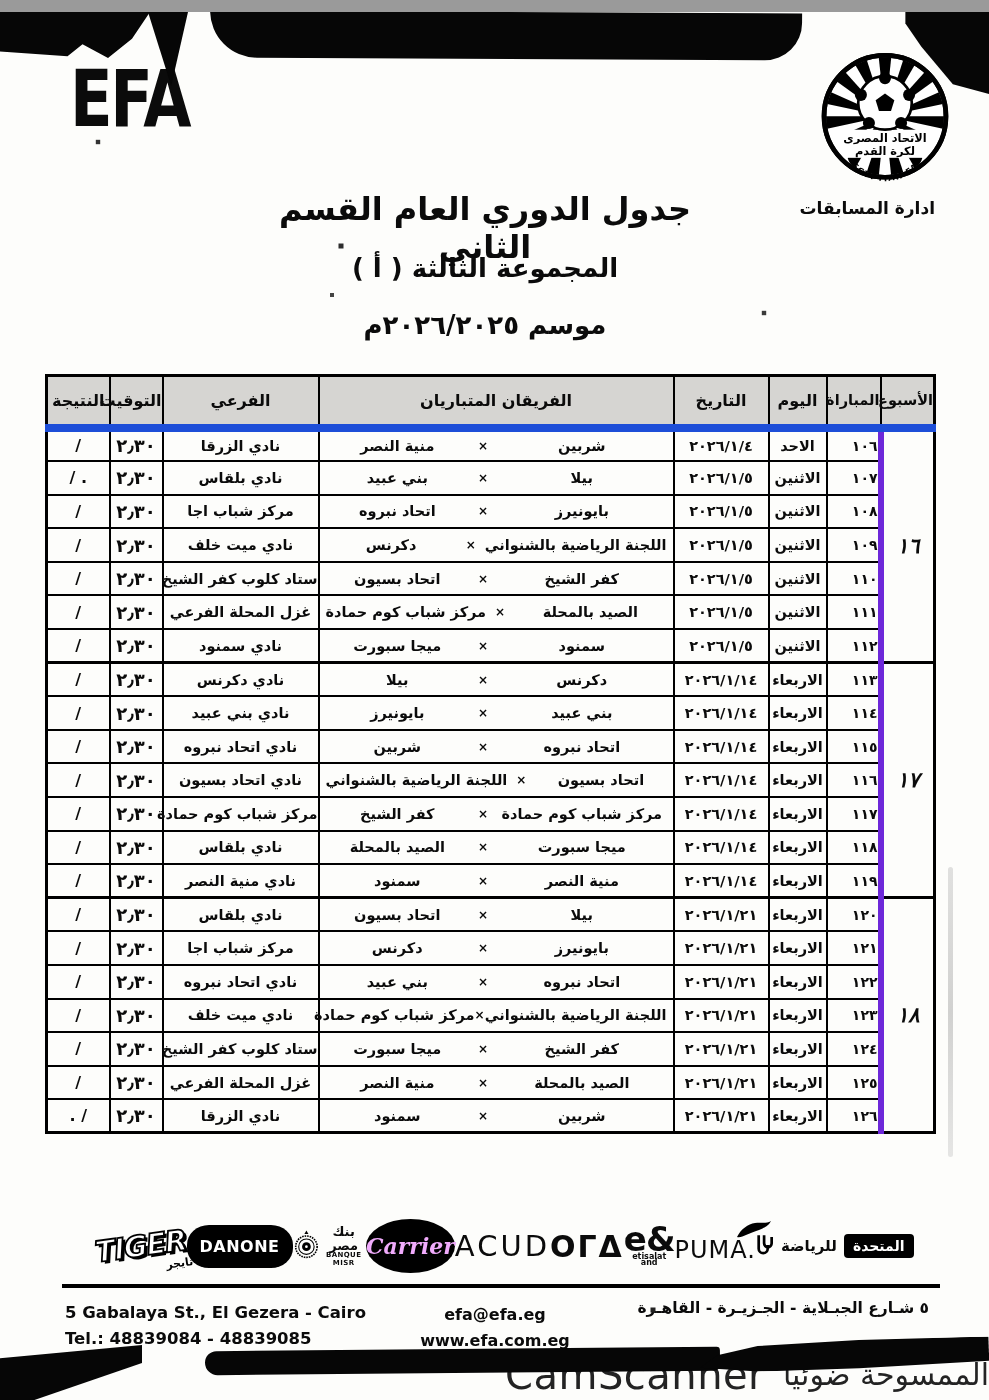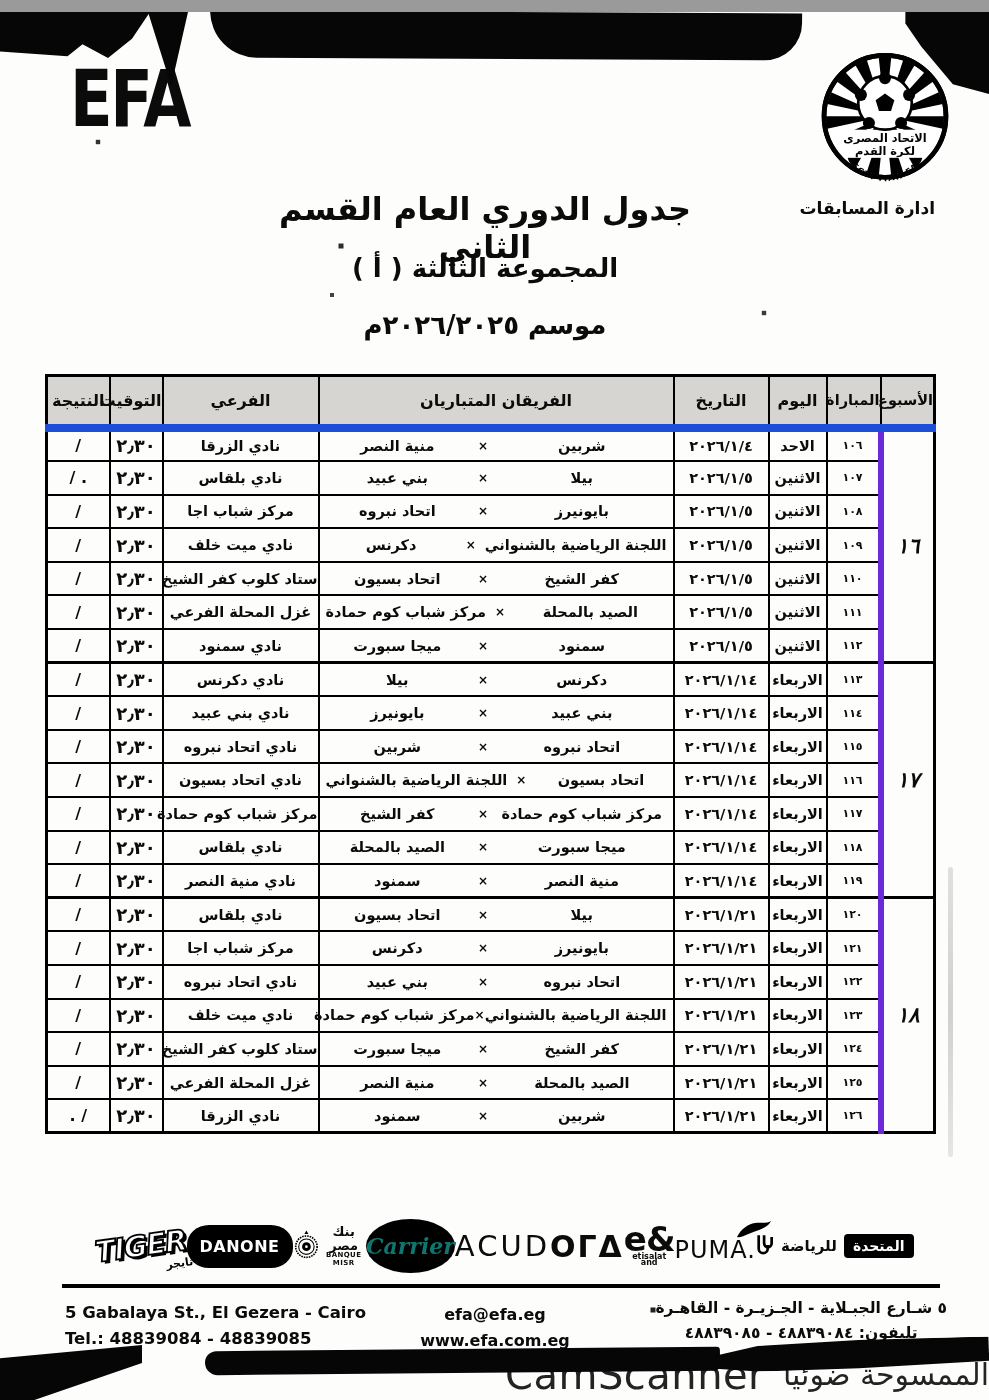"١٠٦" .c-match { font-size: 11px -> 14px; text-align: none -> right }
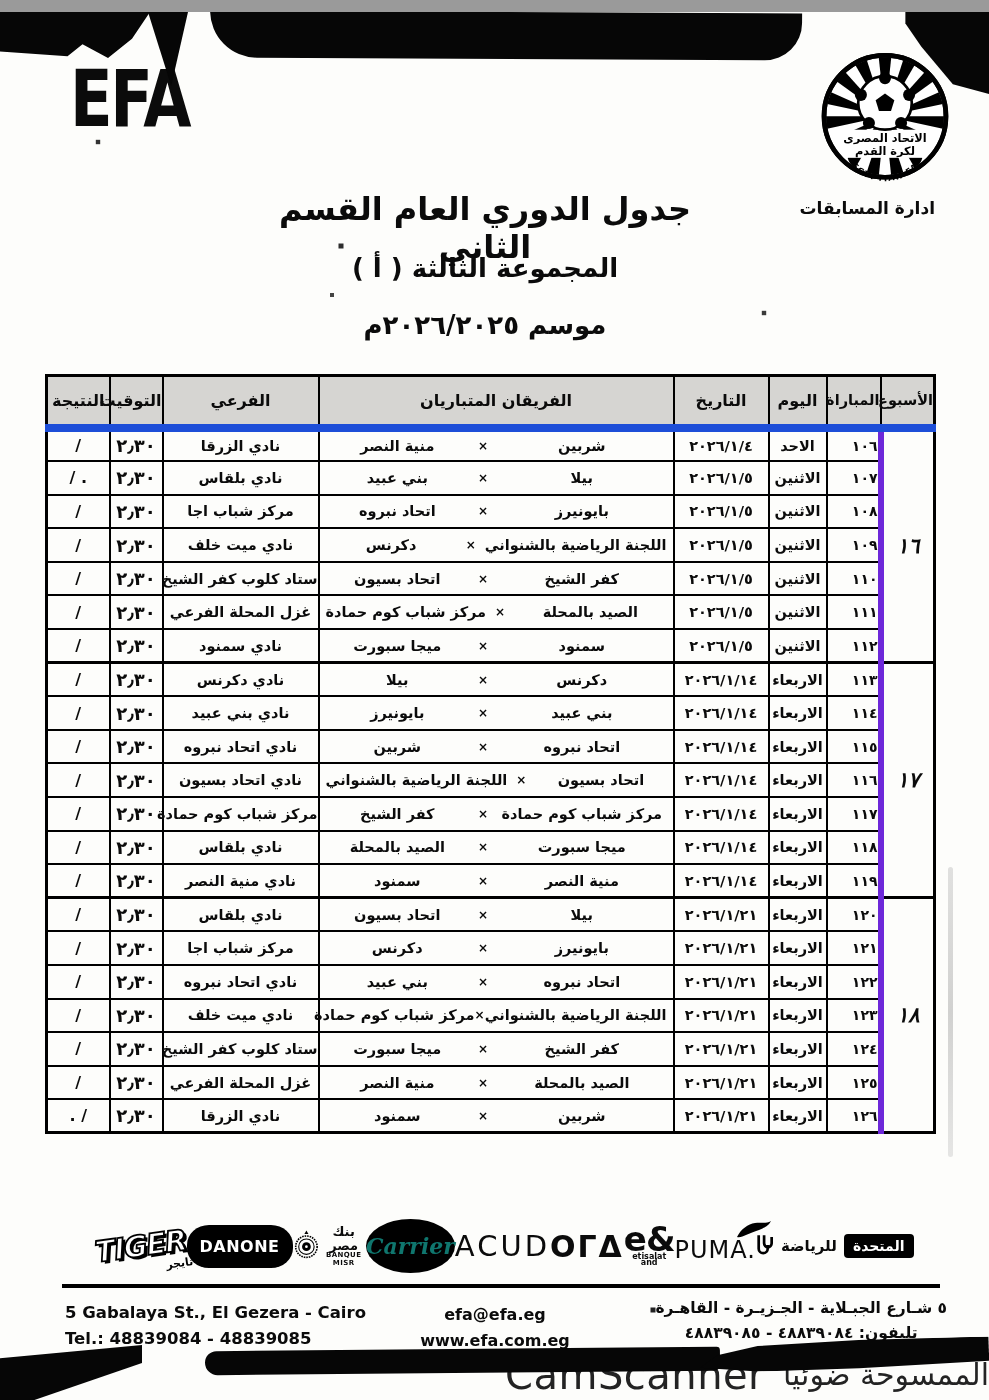"Carrier" .carrier { color: #0f766e -> #f0abfc }
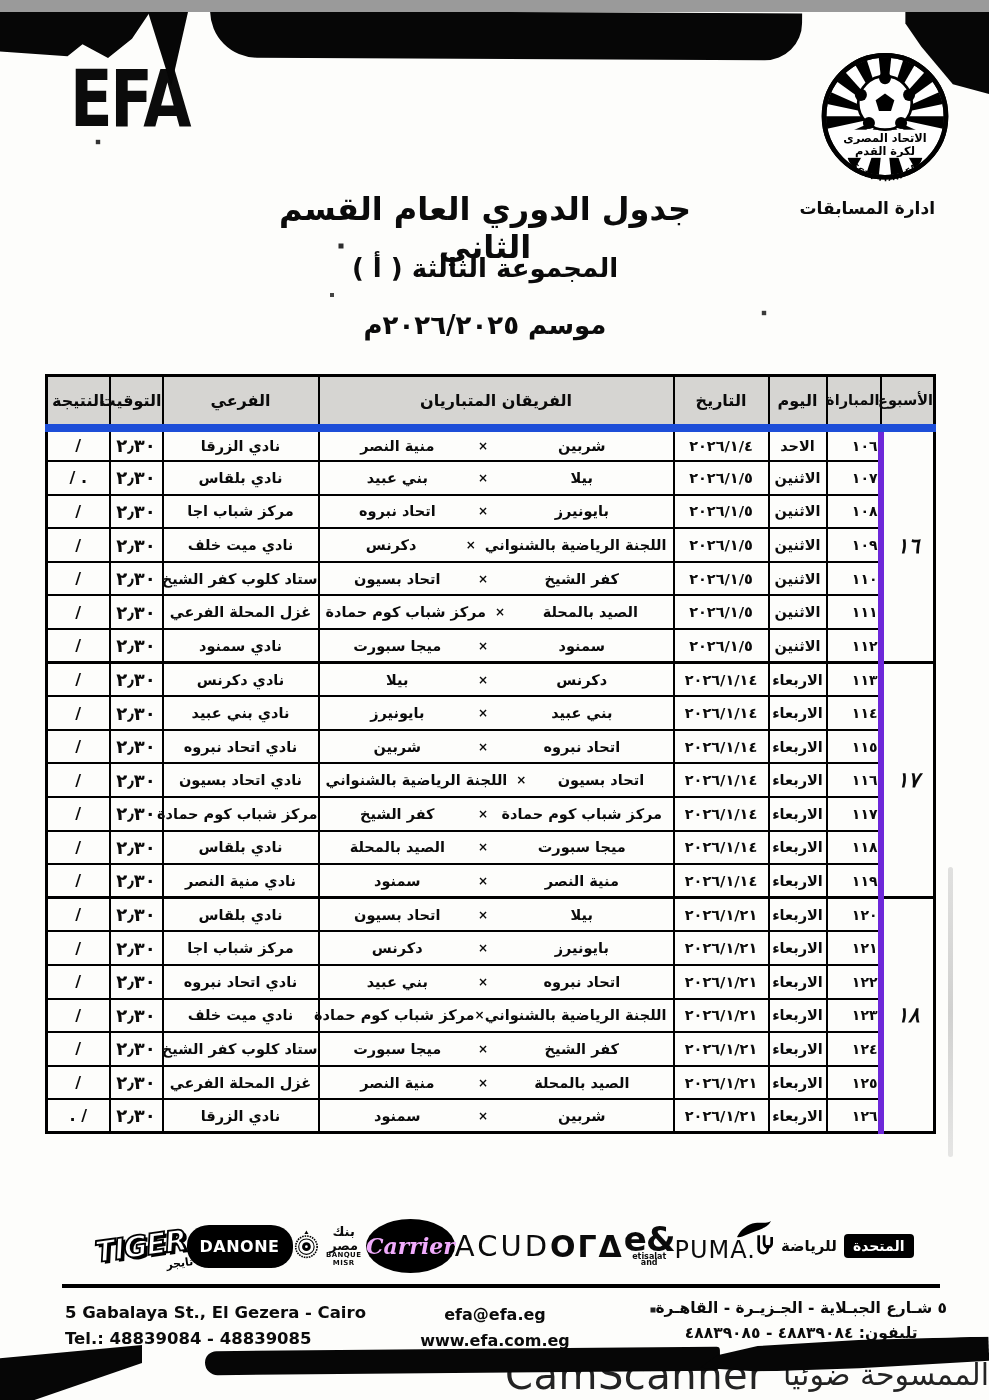"٥ شـارع الجبـلاية - الجـزيـرة" .f-right { right: 42px -> 60px }
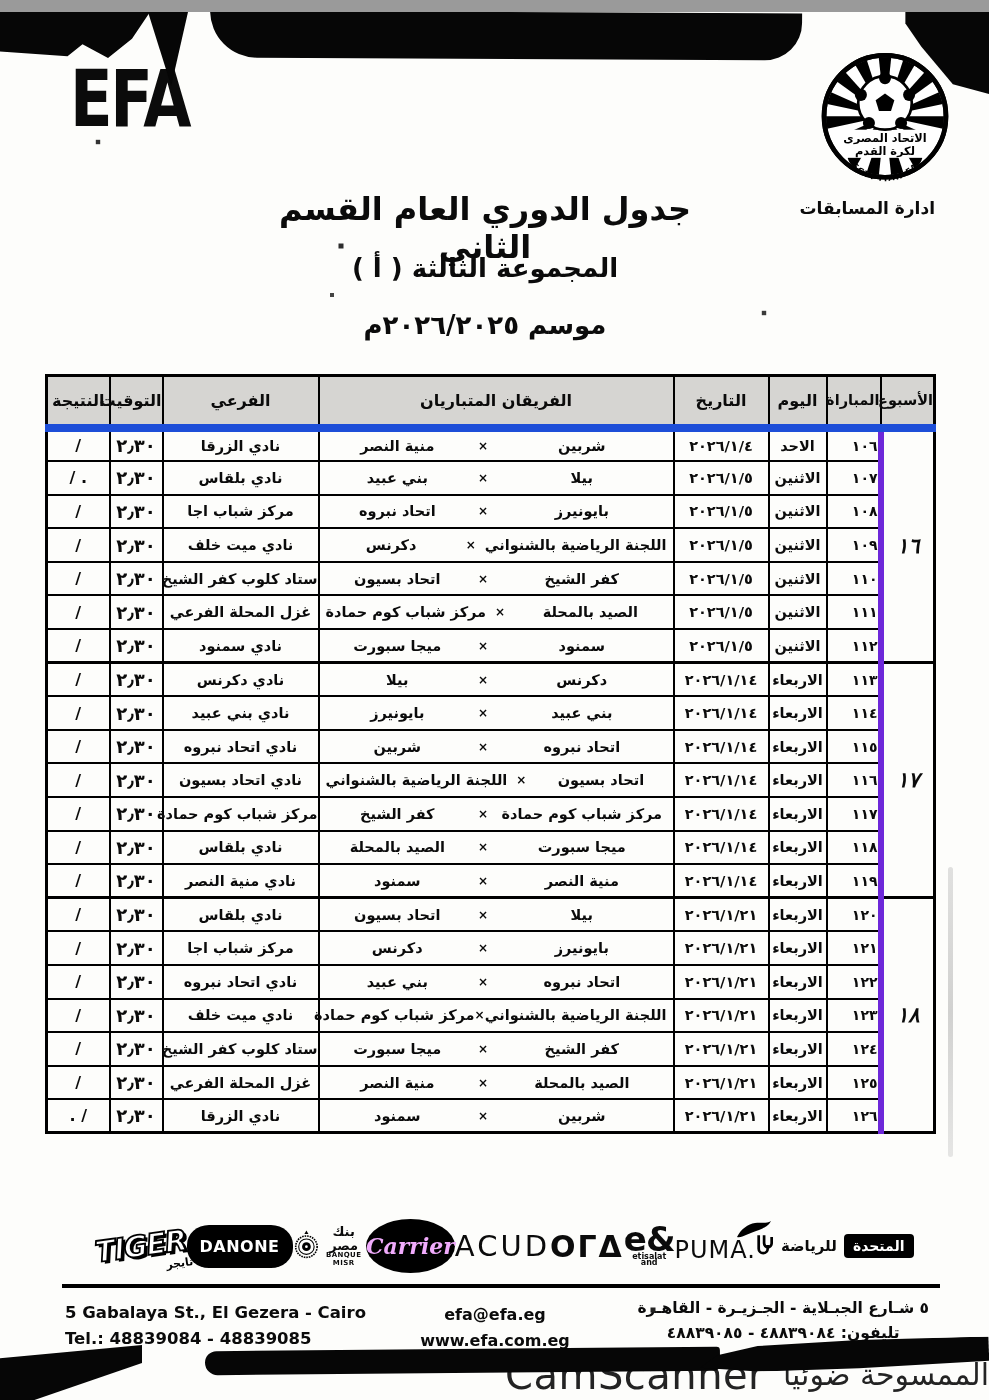"تليفون: ٤٨٨٣٩٠٨٤ - ٤٨٨٣٩٠٨٥" div { html: <div>تليفون: ٤٨٨٣٩٠٨٤ - ٤٨٨٣٩٠٨٥</div> -> none }
